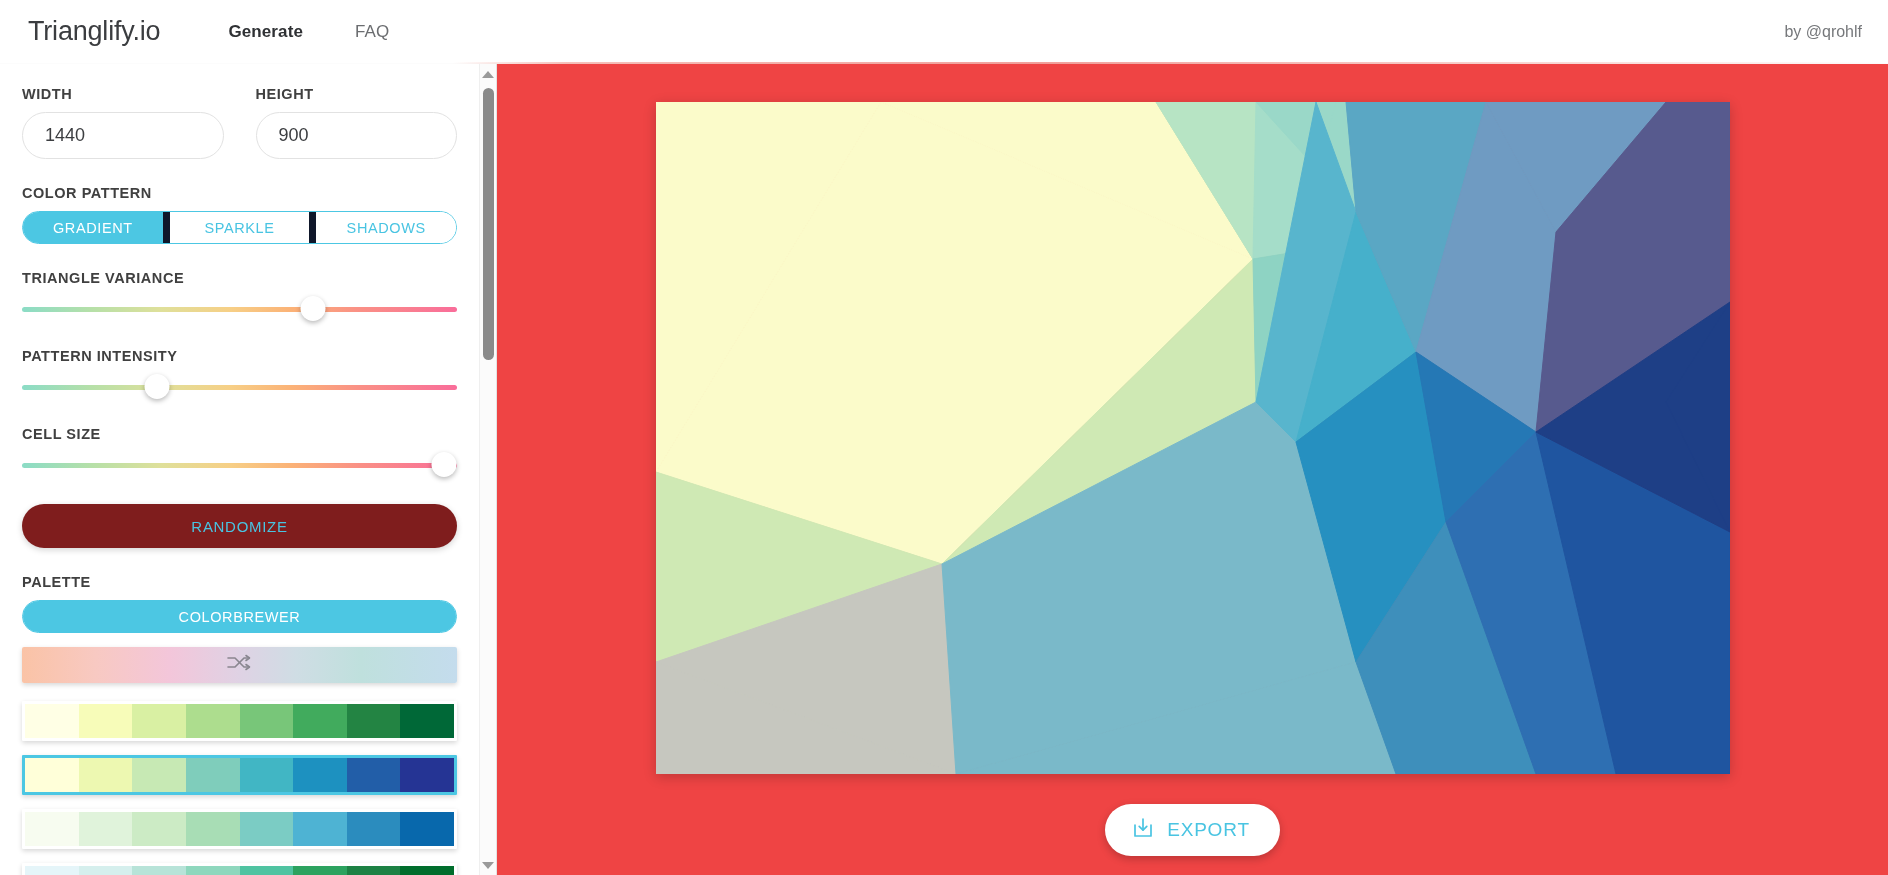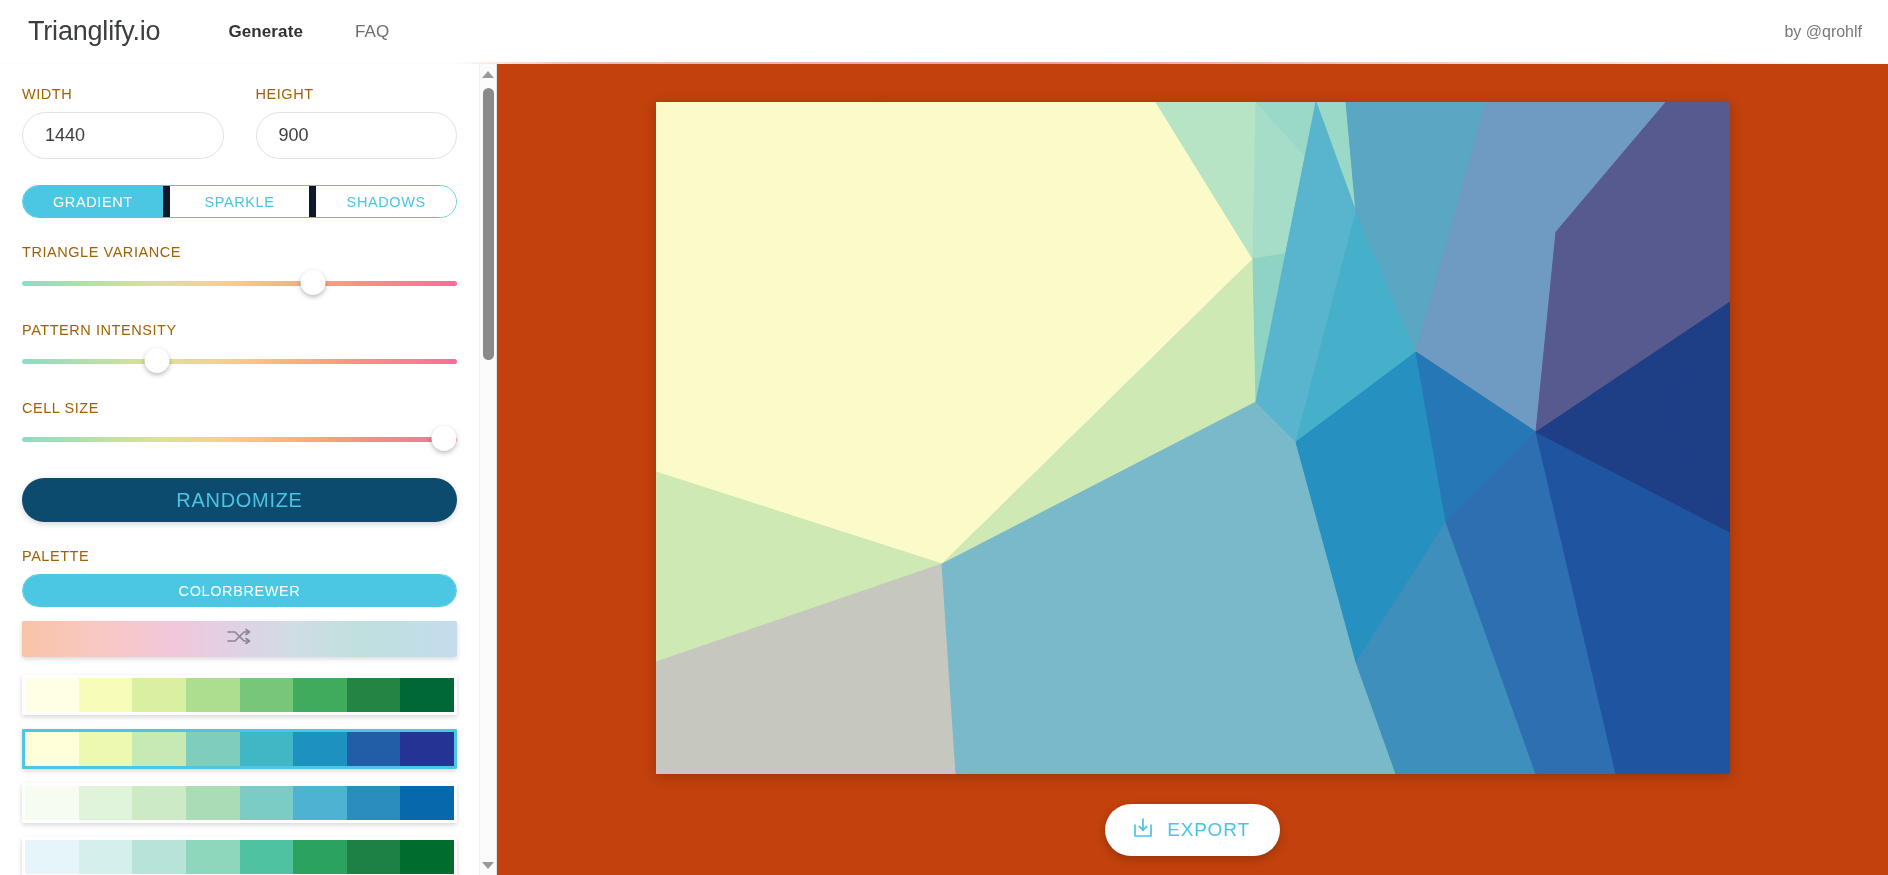"WIDTH" .field-label { color: #a16207 -> #404040; font-weight: none -> bold }
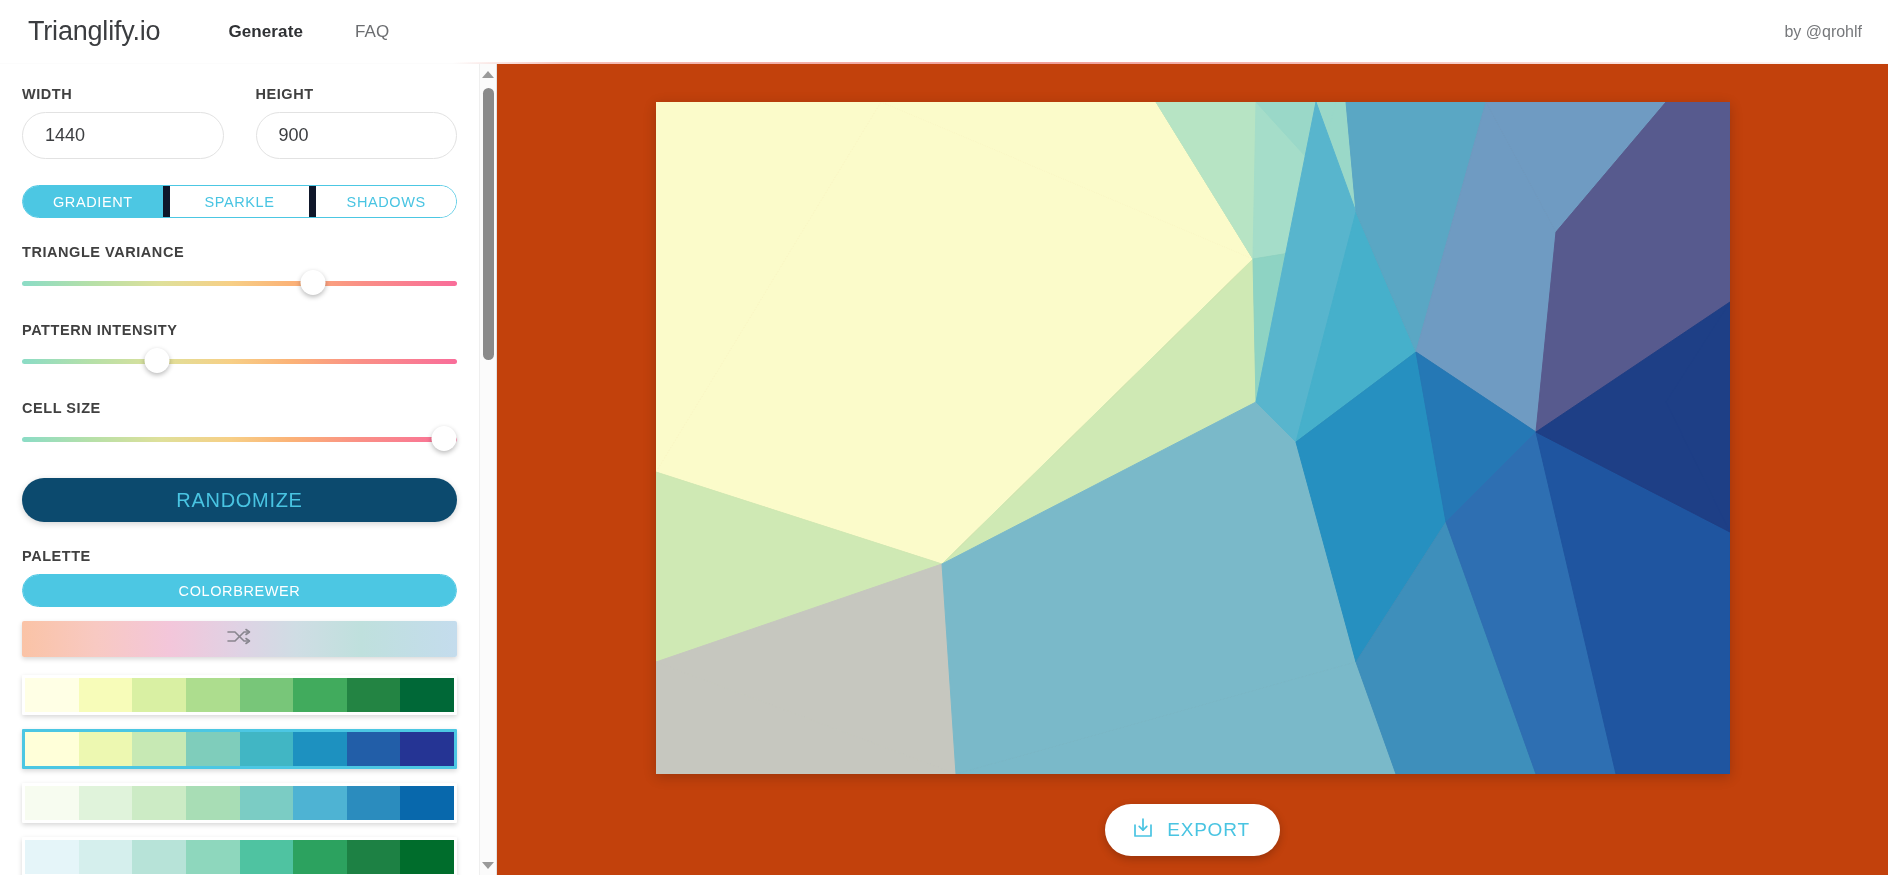"COLOR PATTERN" label.field-label { html: none -> <label>COLOR PATTERN</label> }
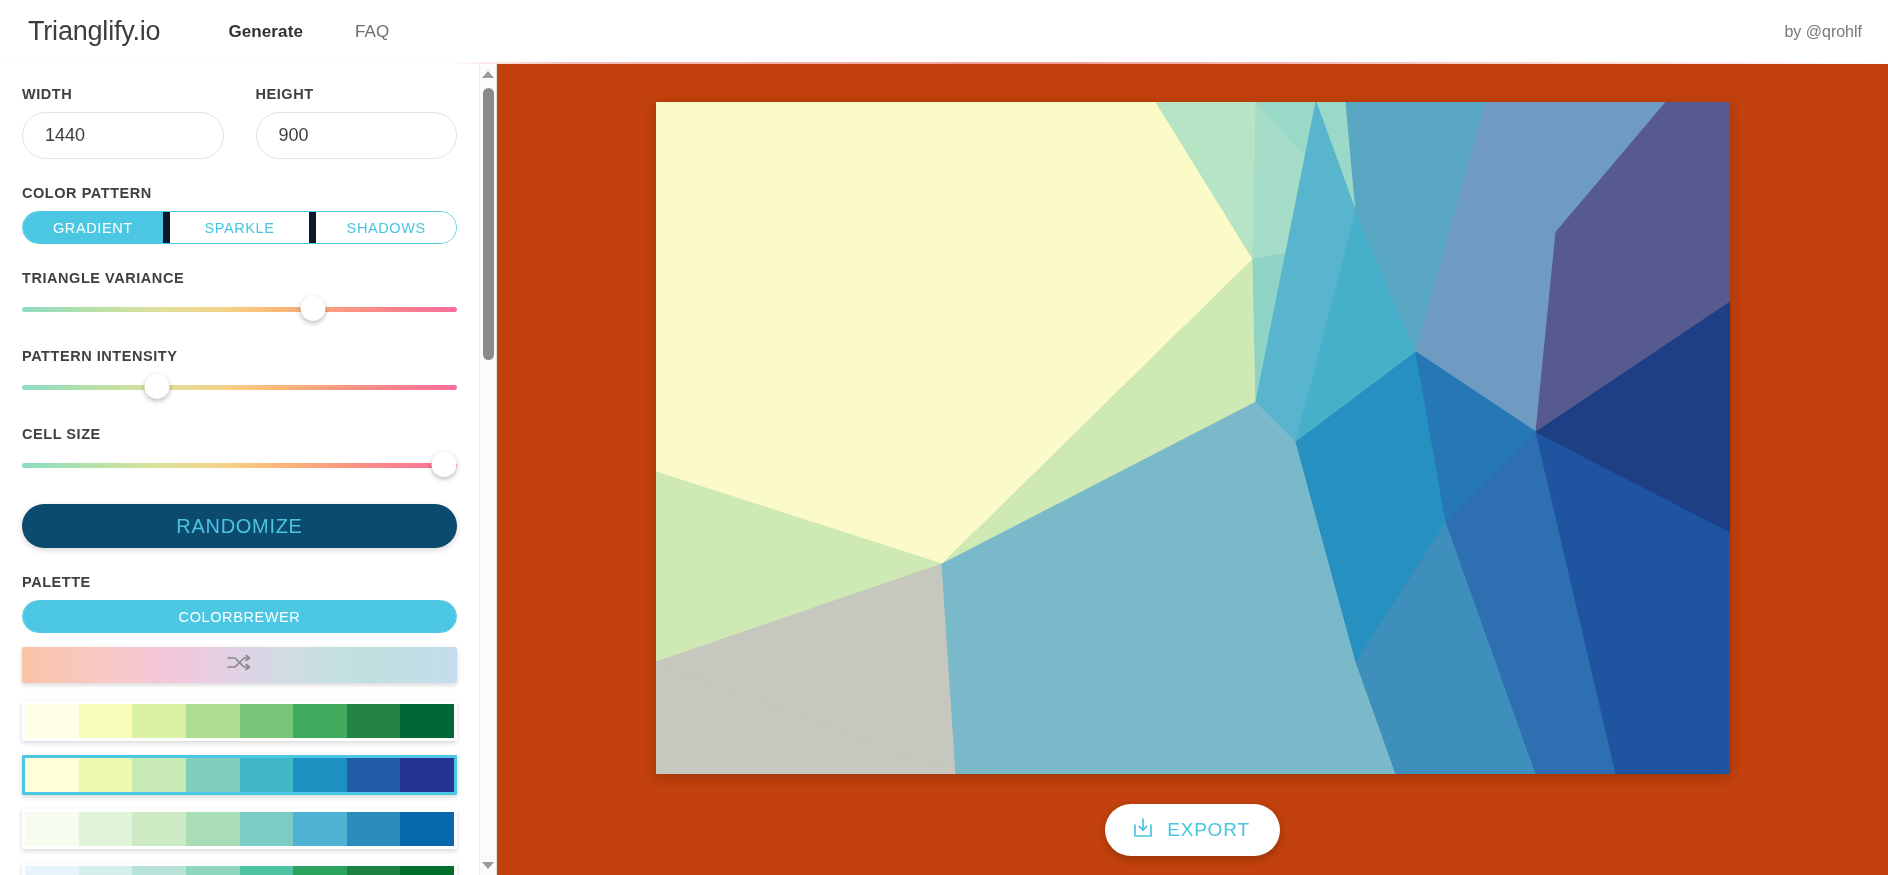"RANDOMIZE" .pill-btn { background: #0c4a6e -> #7f1d1d; font-size: 20px -> 15px }
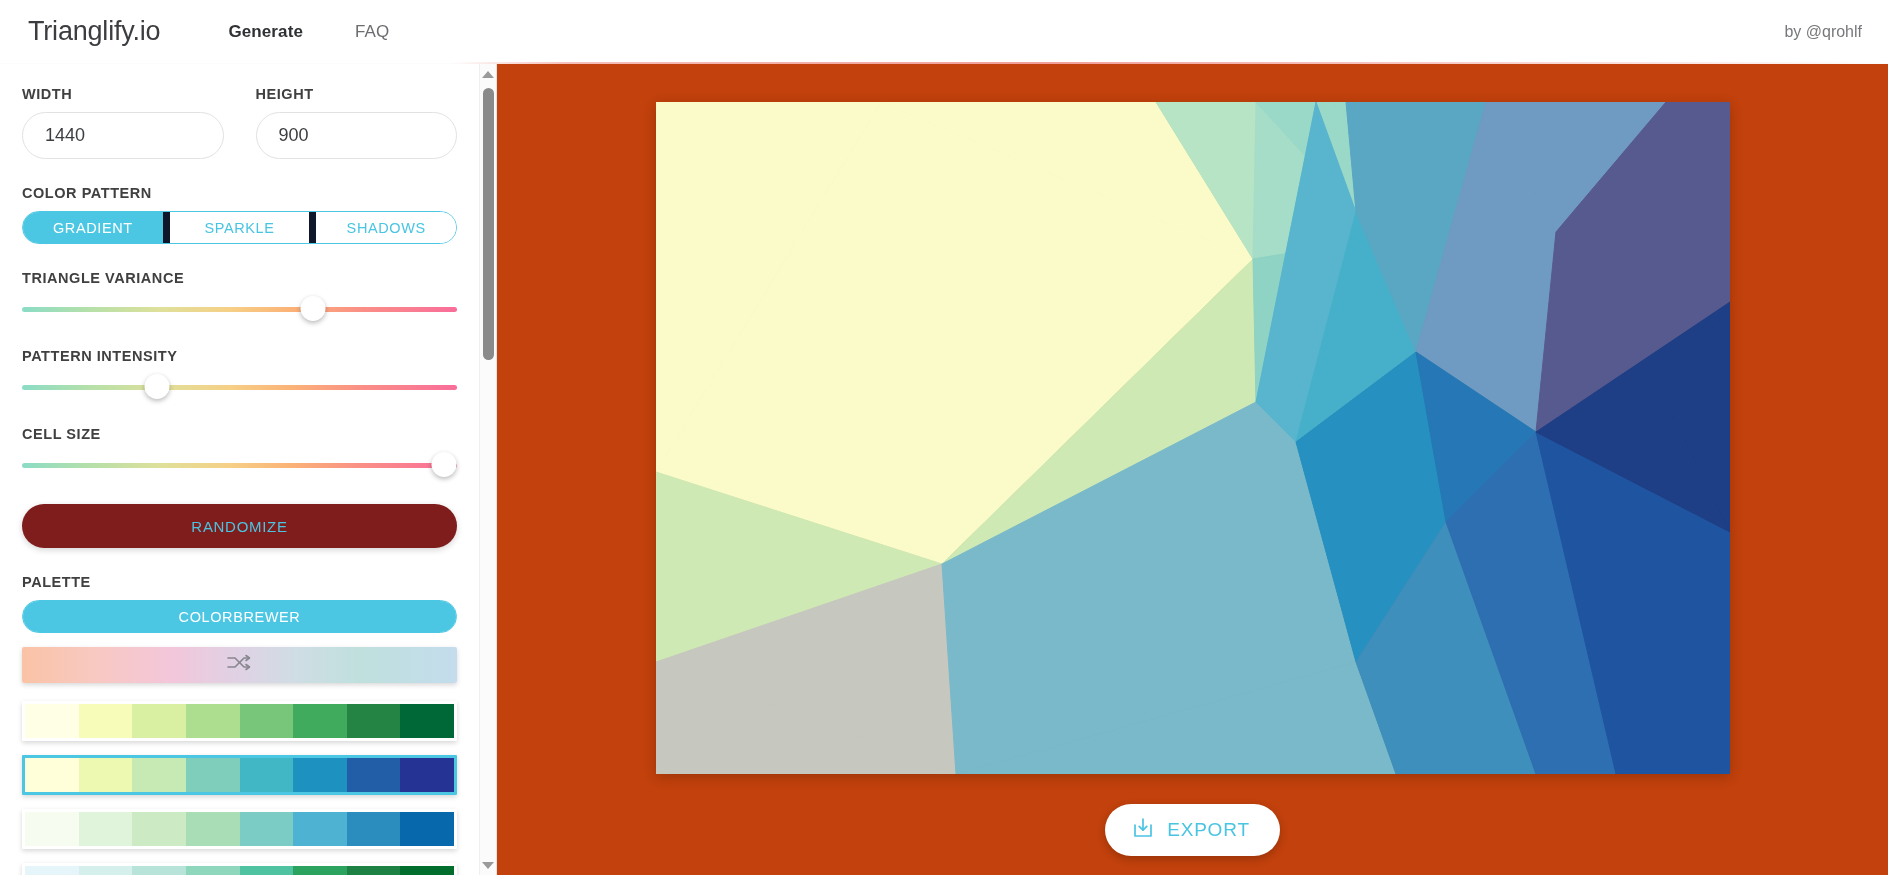"EXPORT" .canvas-area { background: #c2410c -> #ef4444 }
